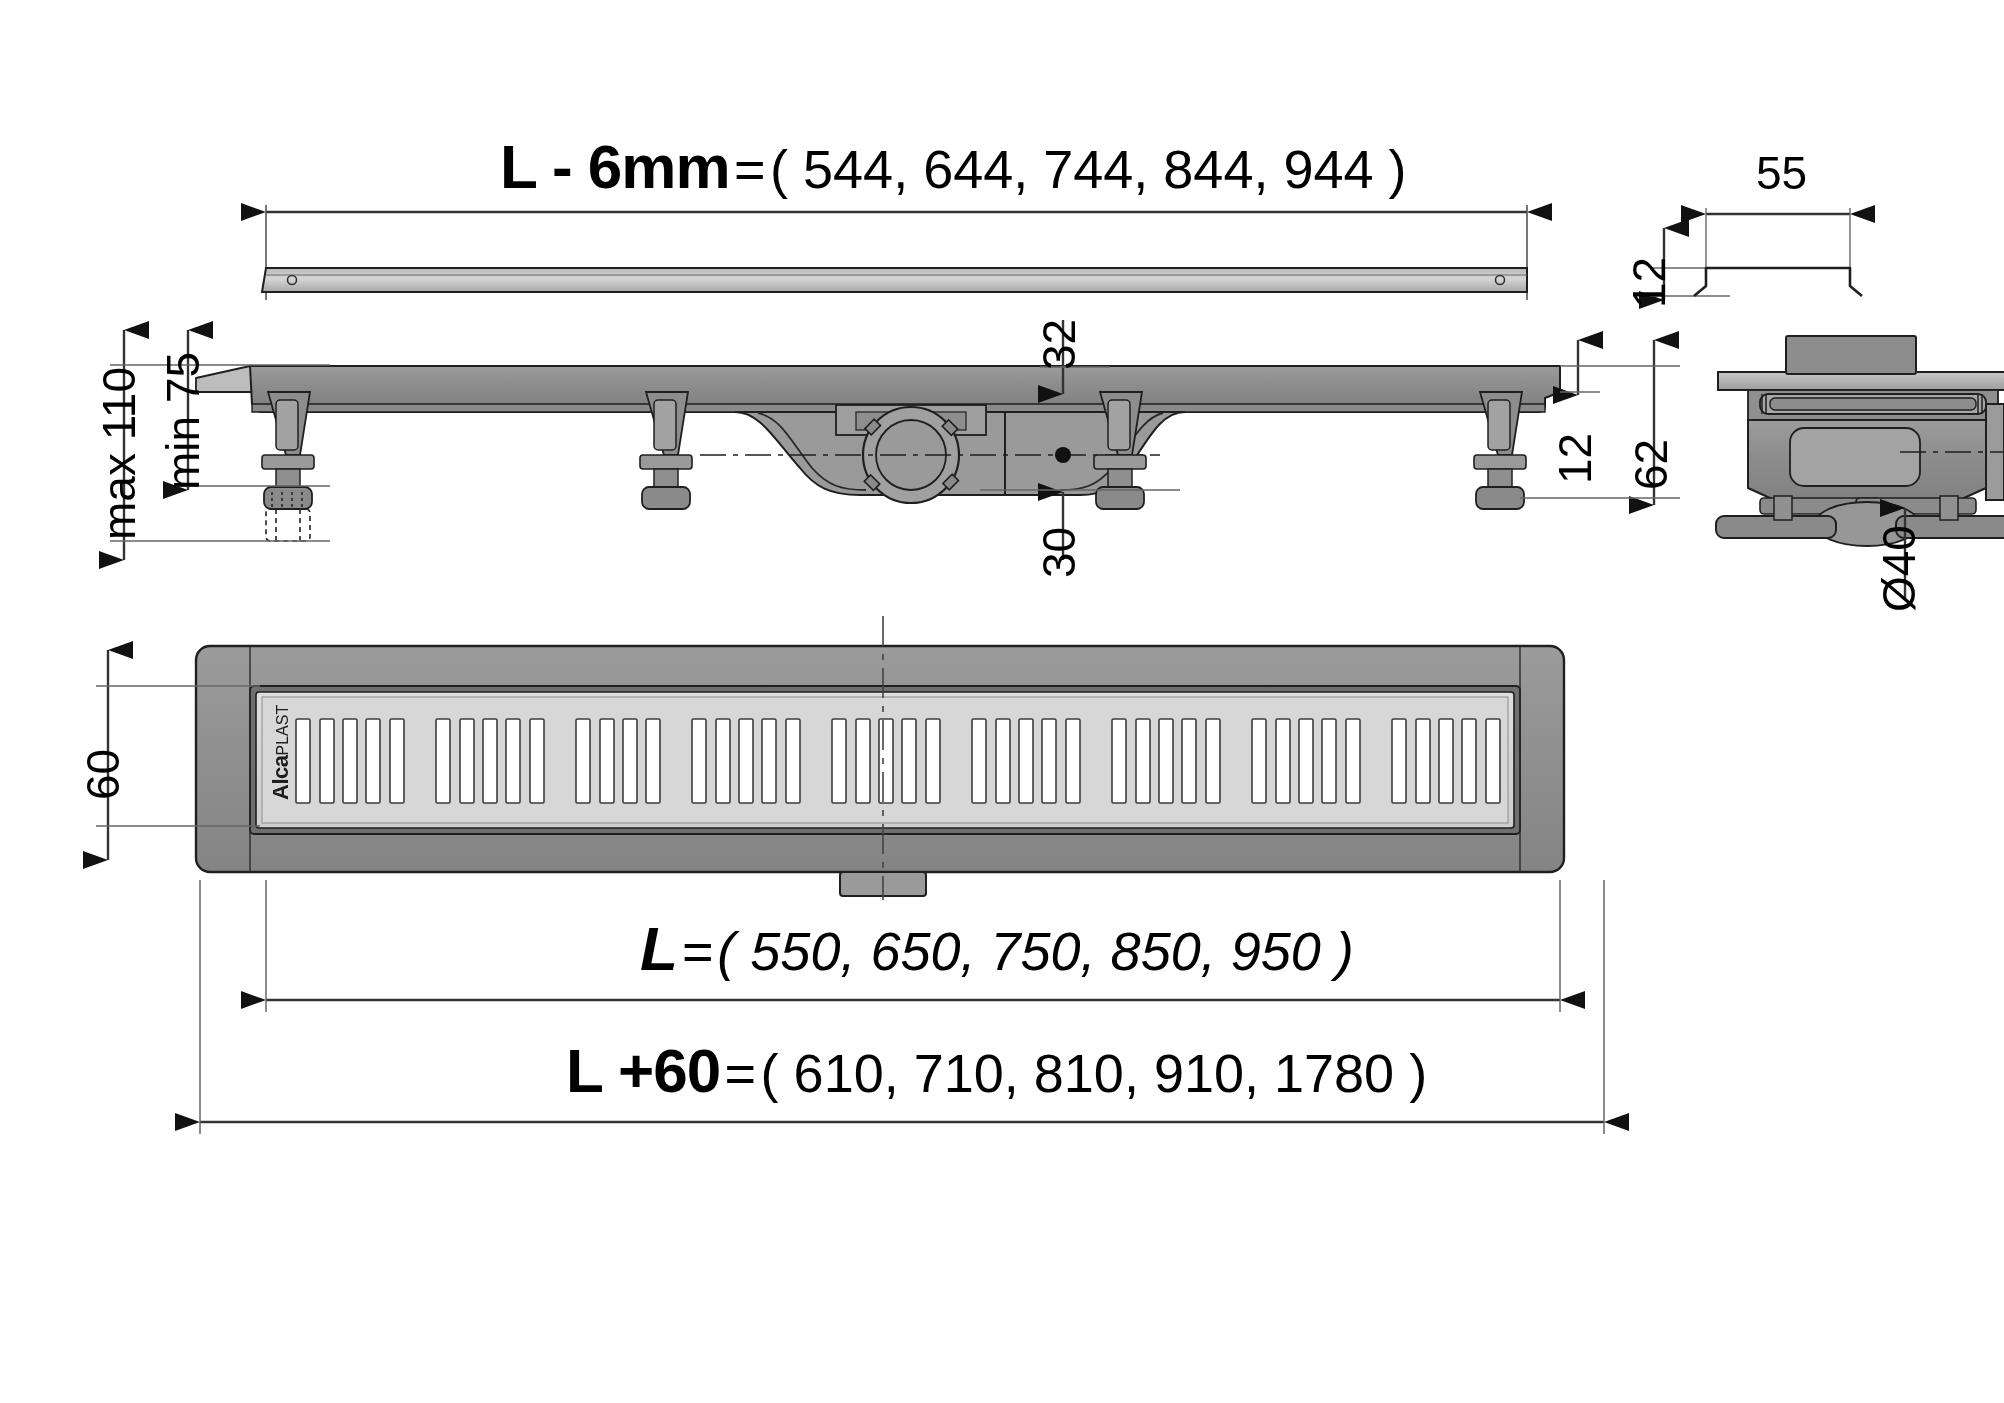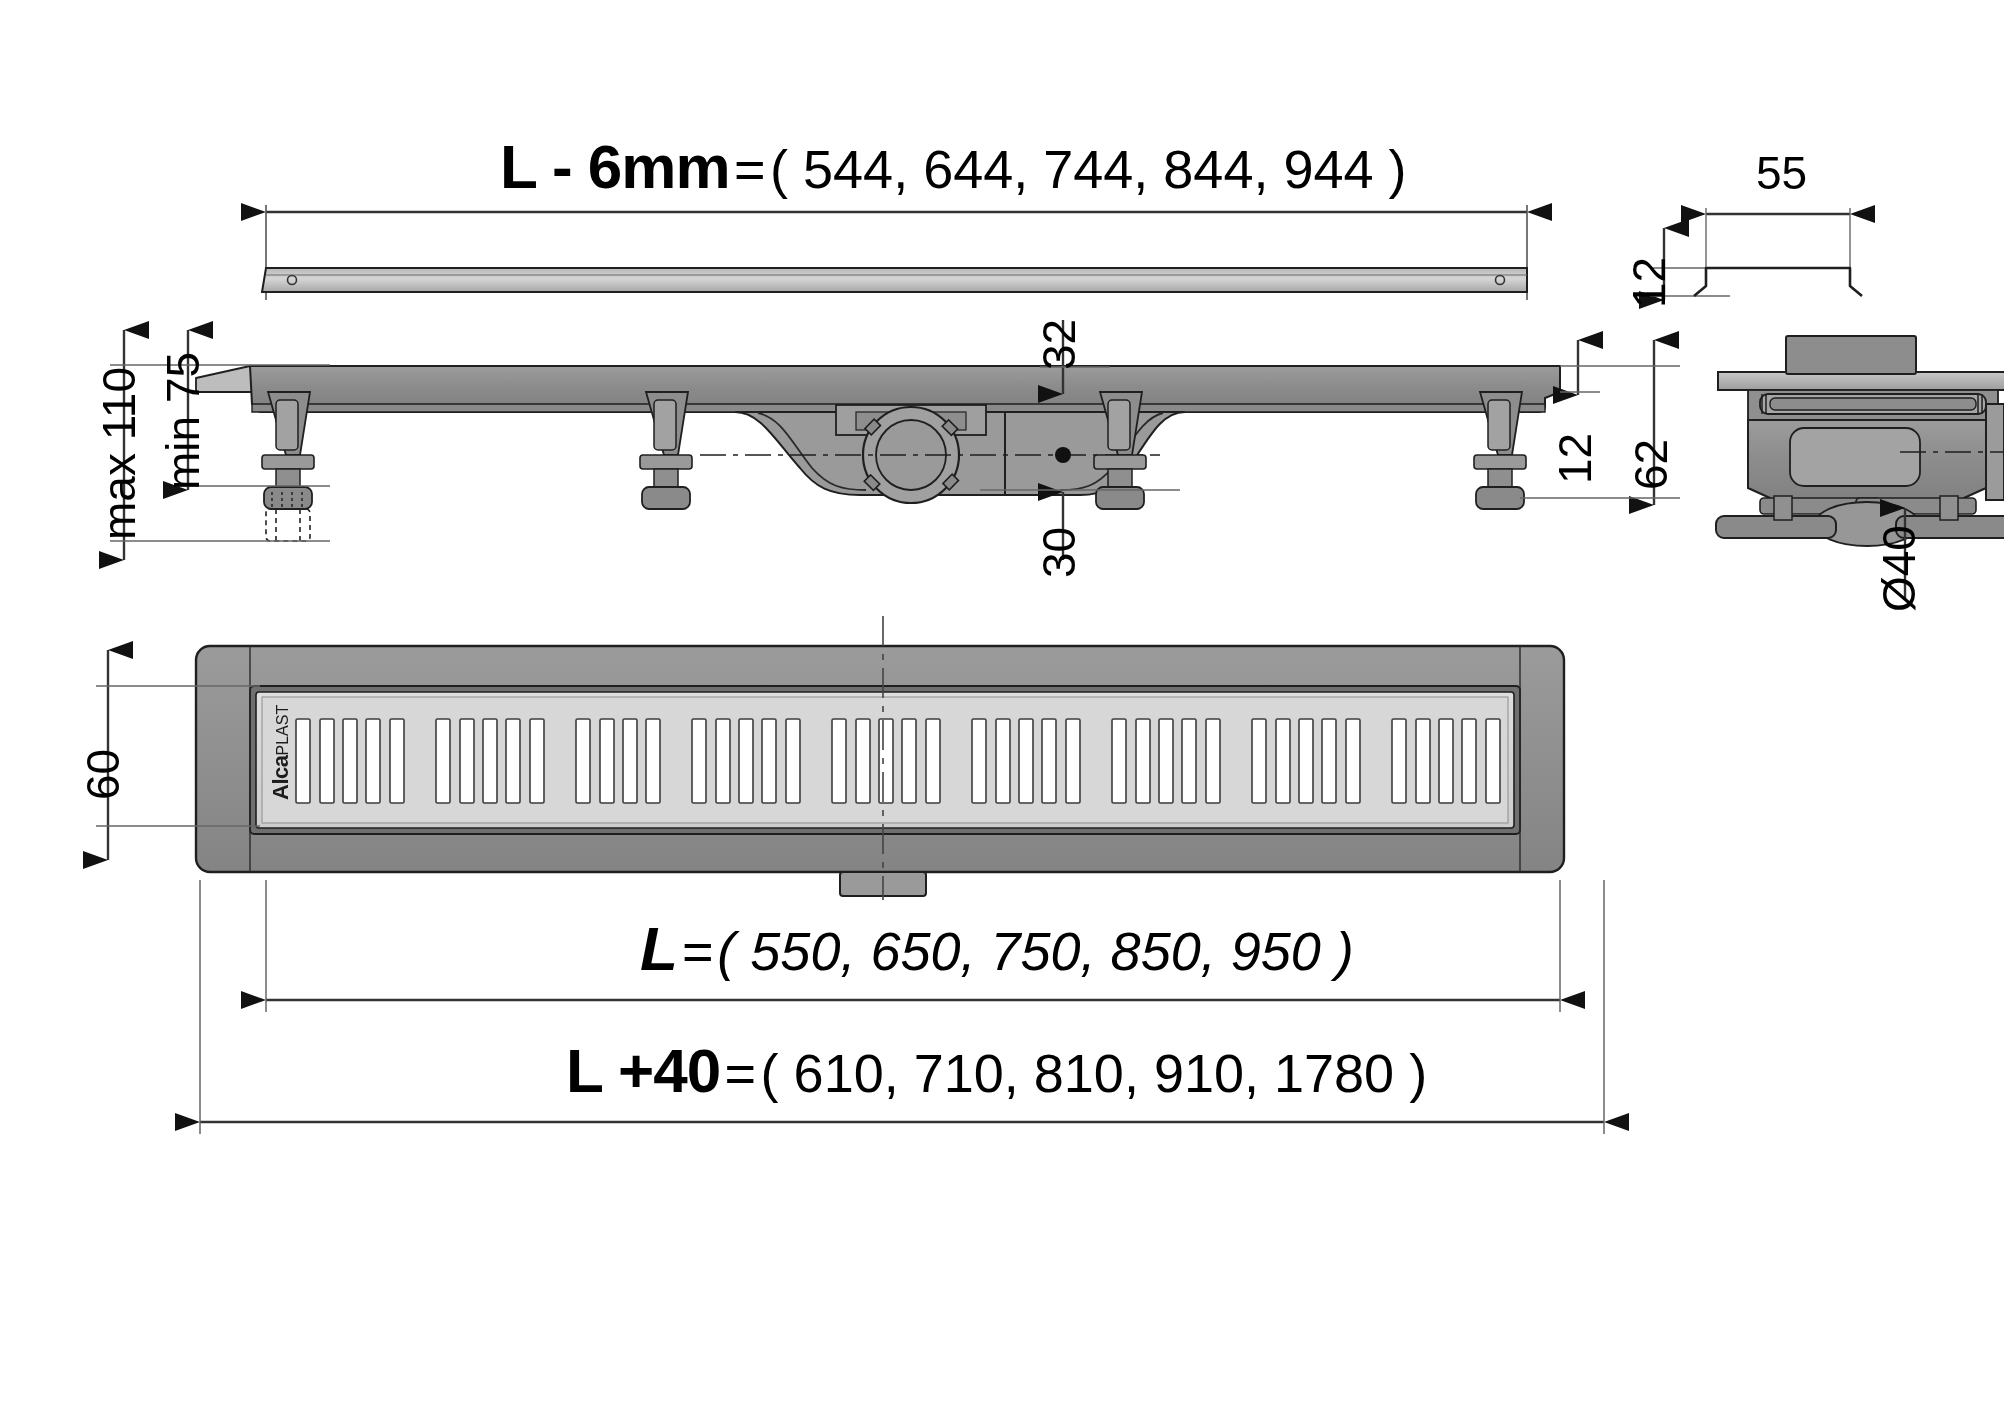"L +40" span.big-bold { text: +40 -> +60 }
